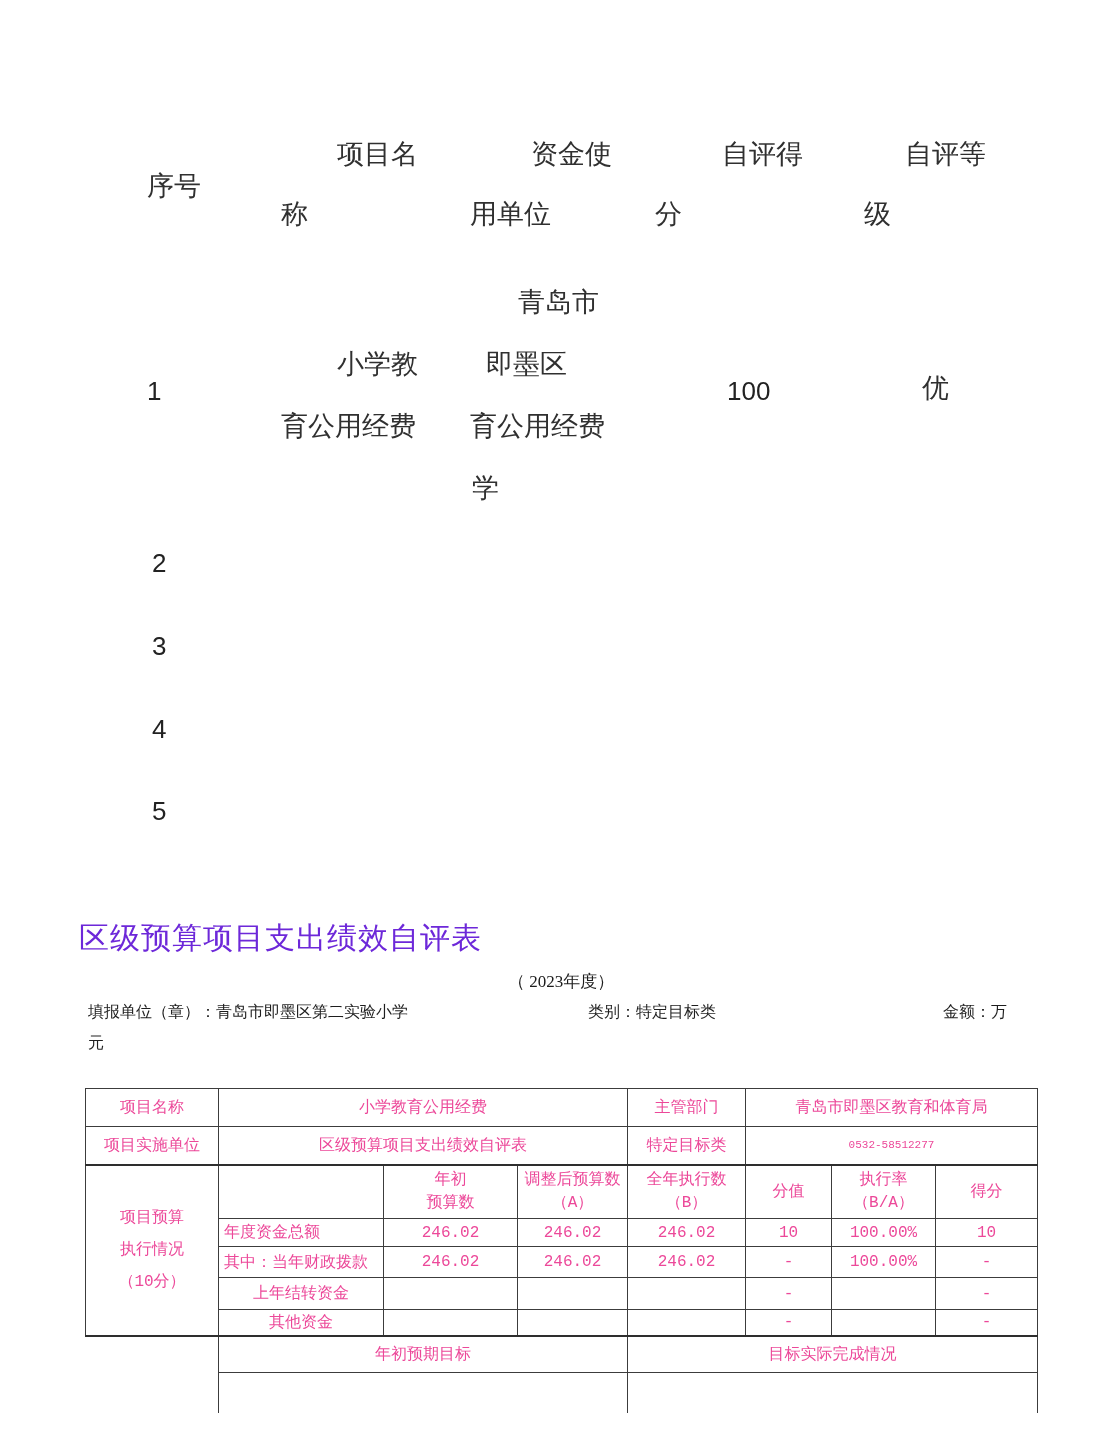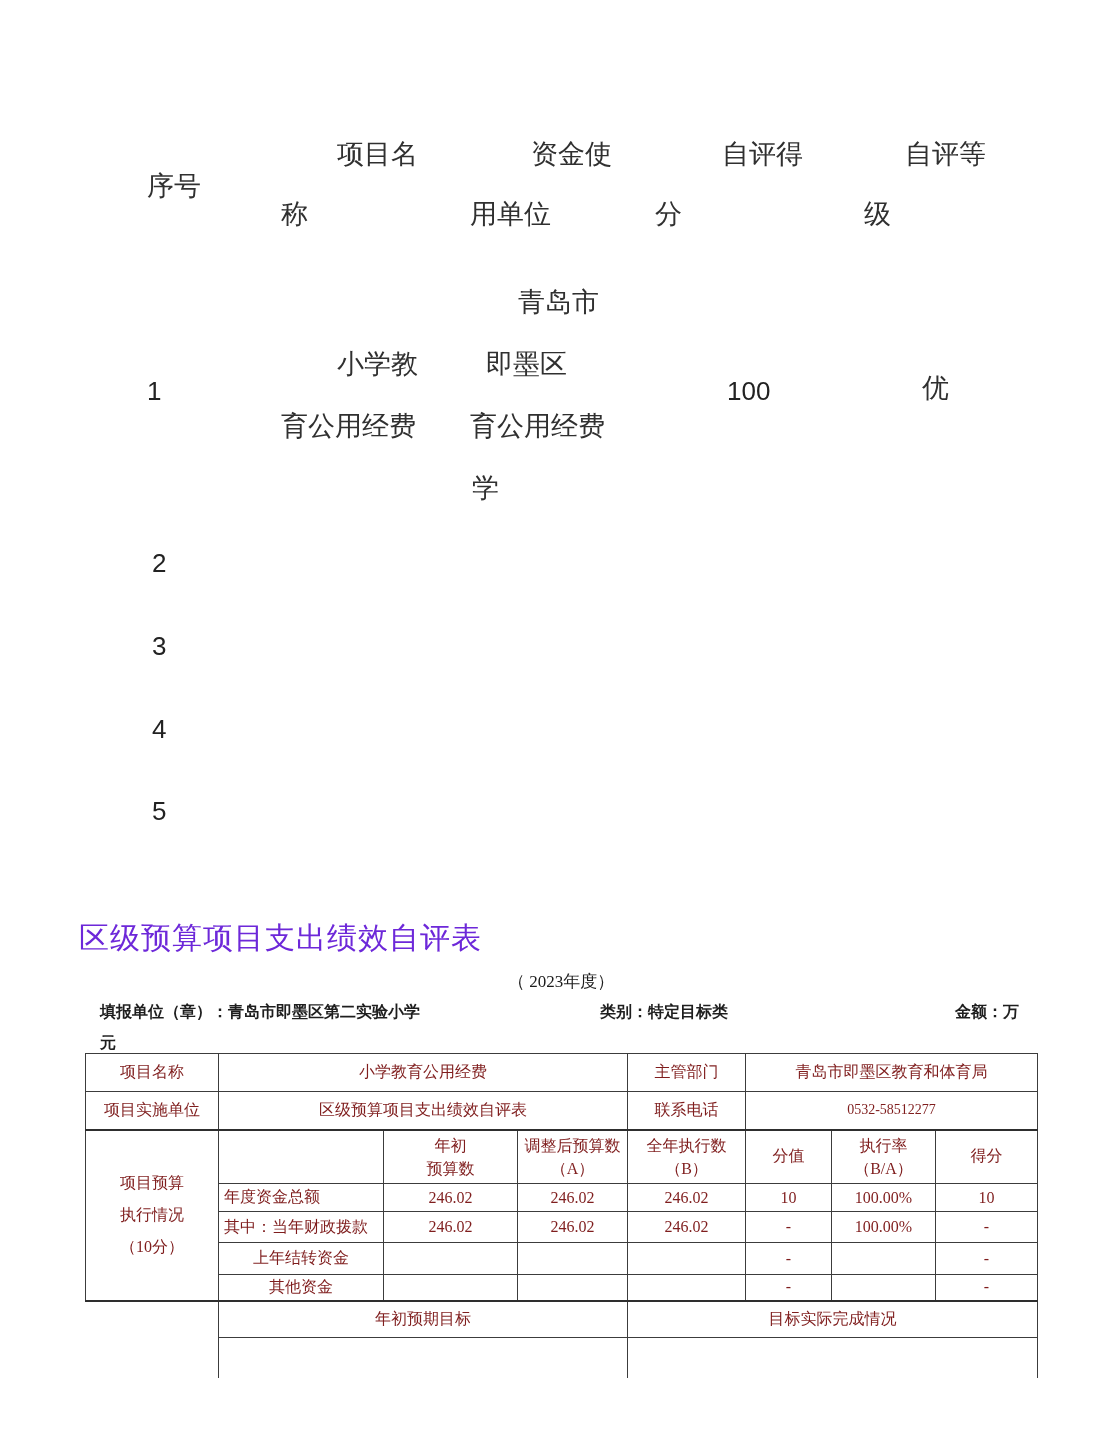"填报单位（章）：青岛市即墨区第二实验小学" .meta { font-weight: bold -> normal; margin-left: 12px -> none }
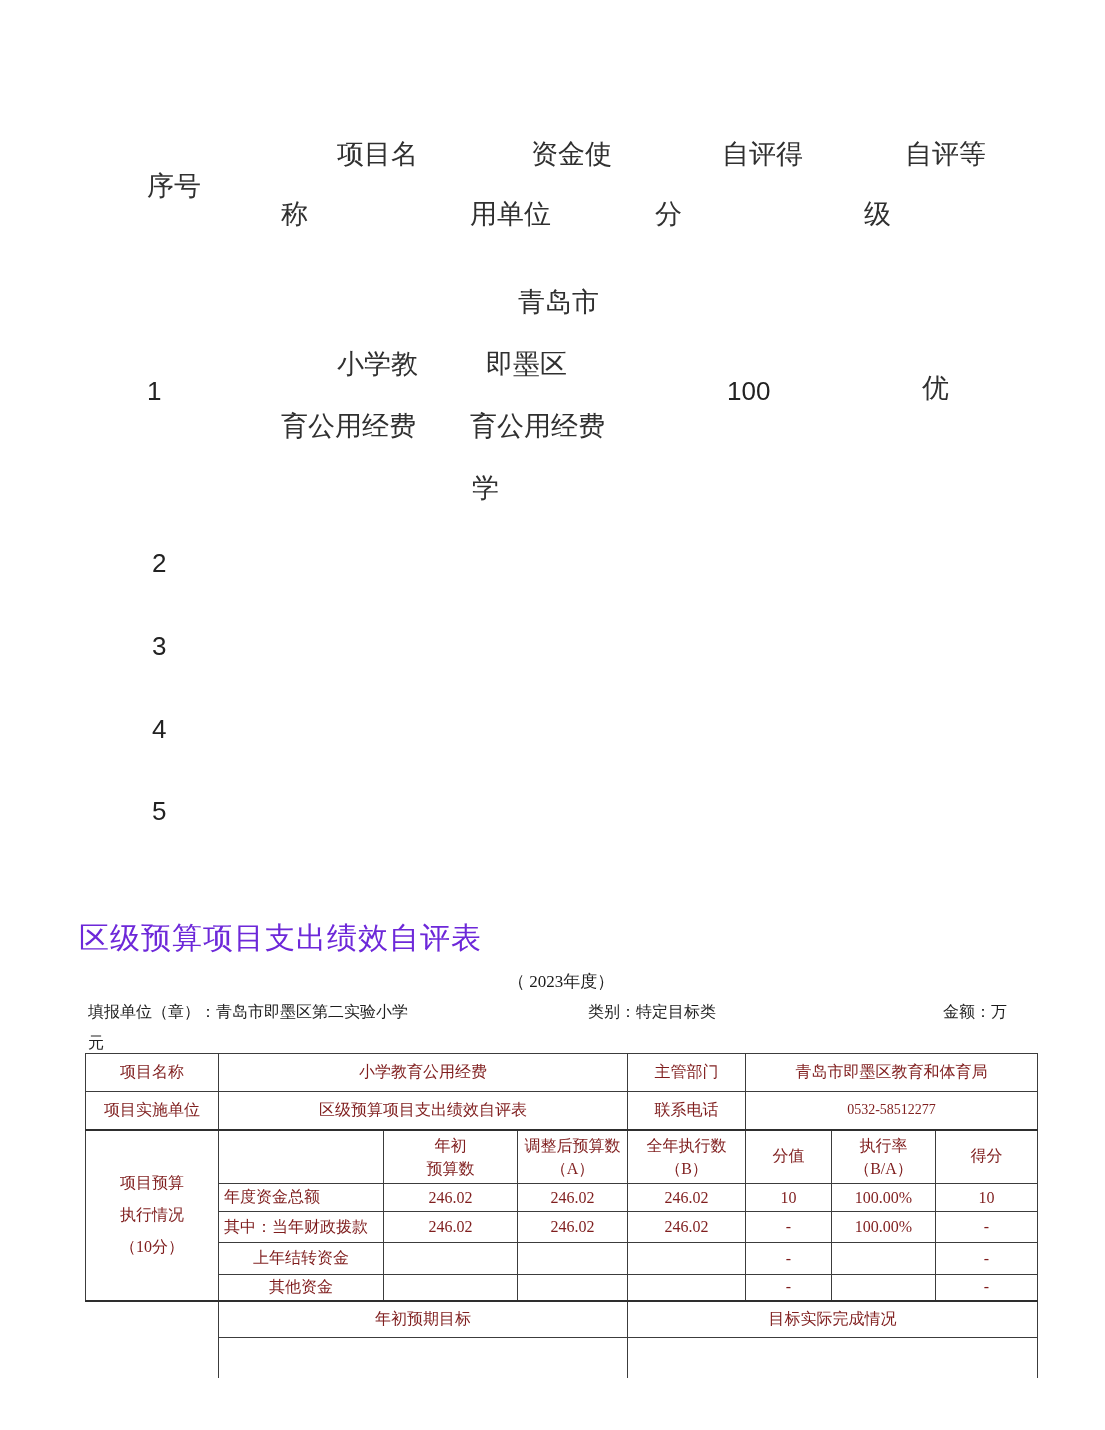"项目名称" table.rpt { color: #7f1d1d -> #ec4899; font-family: Liberation Serif, serif -> Liberation Mono, monospace; top: 1053px -> 1088px }
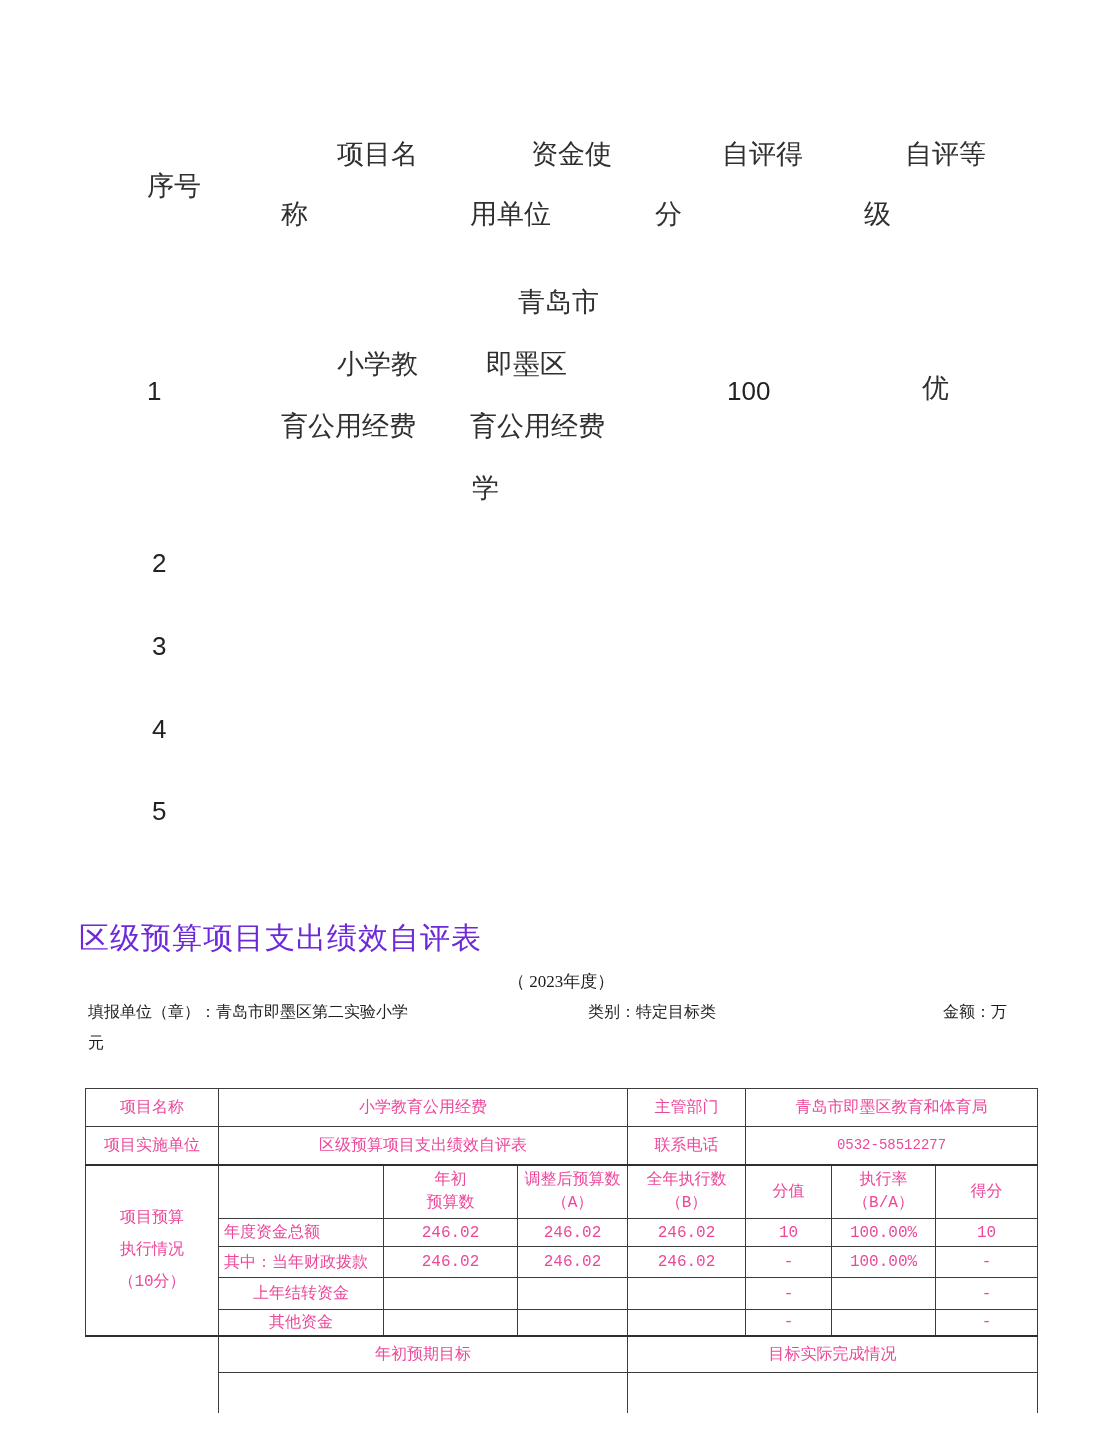"联系电话" td { text: 联系电话 -> 特定目标类 }
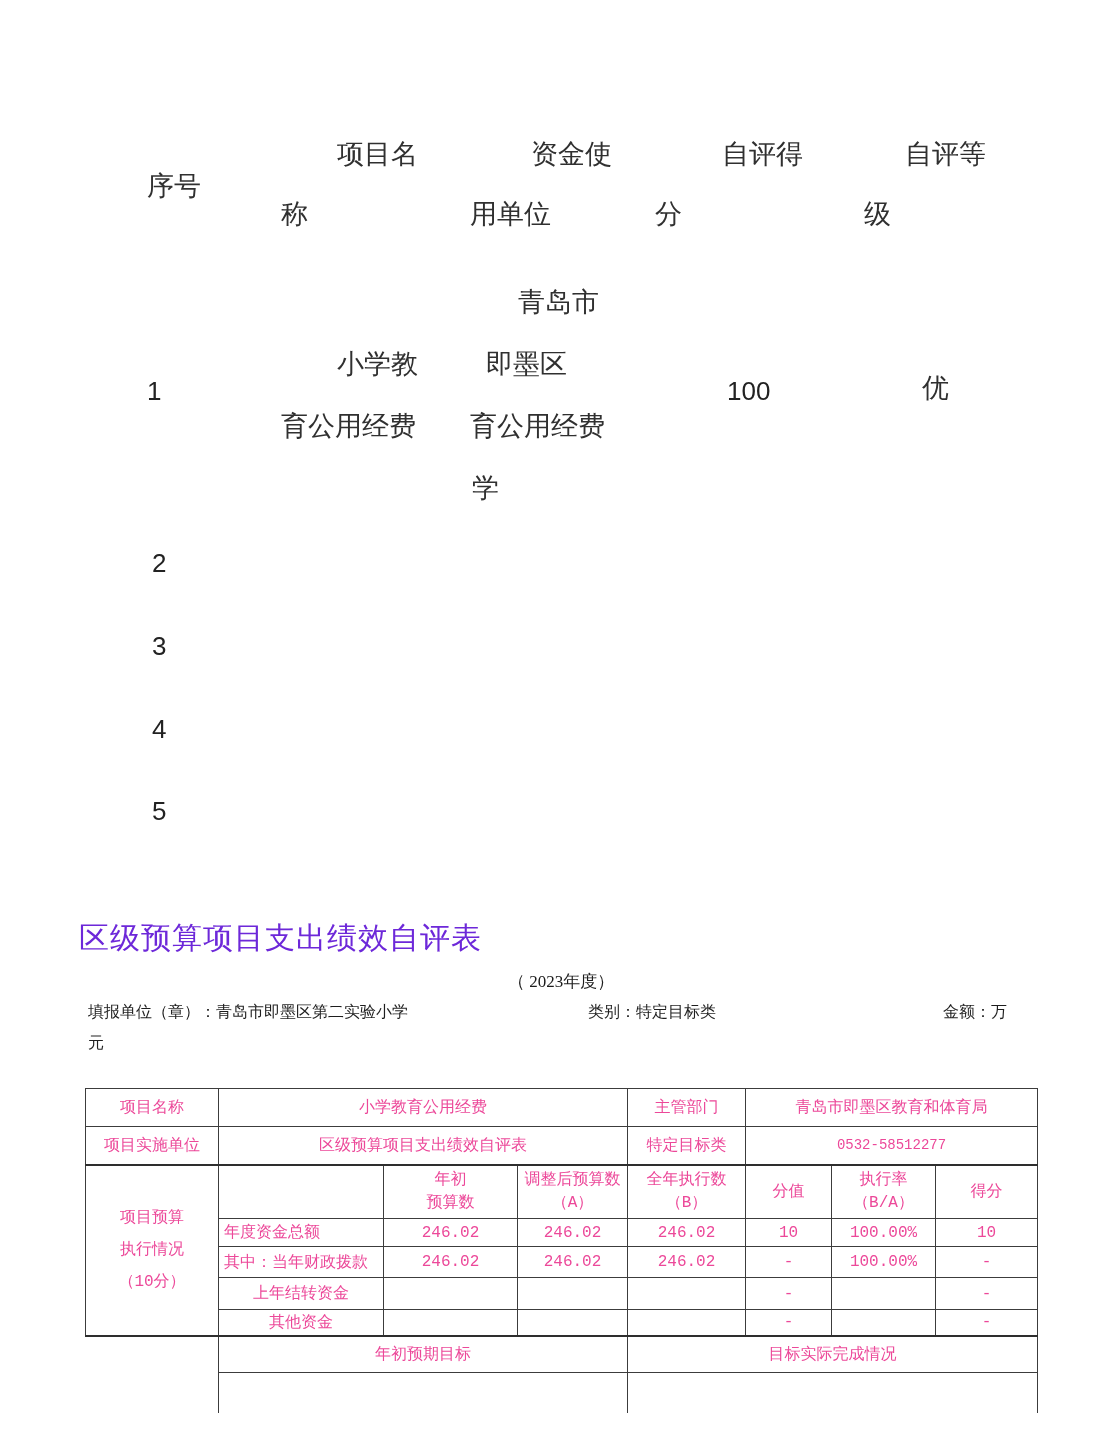"0532-58512277" td { font-size: 14px -> 11px }
